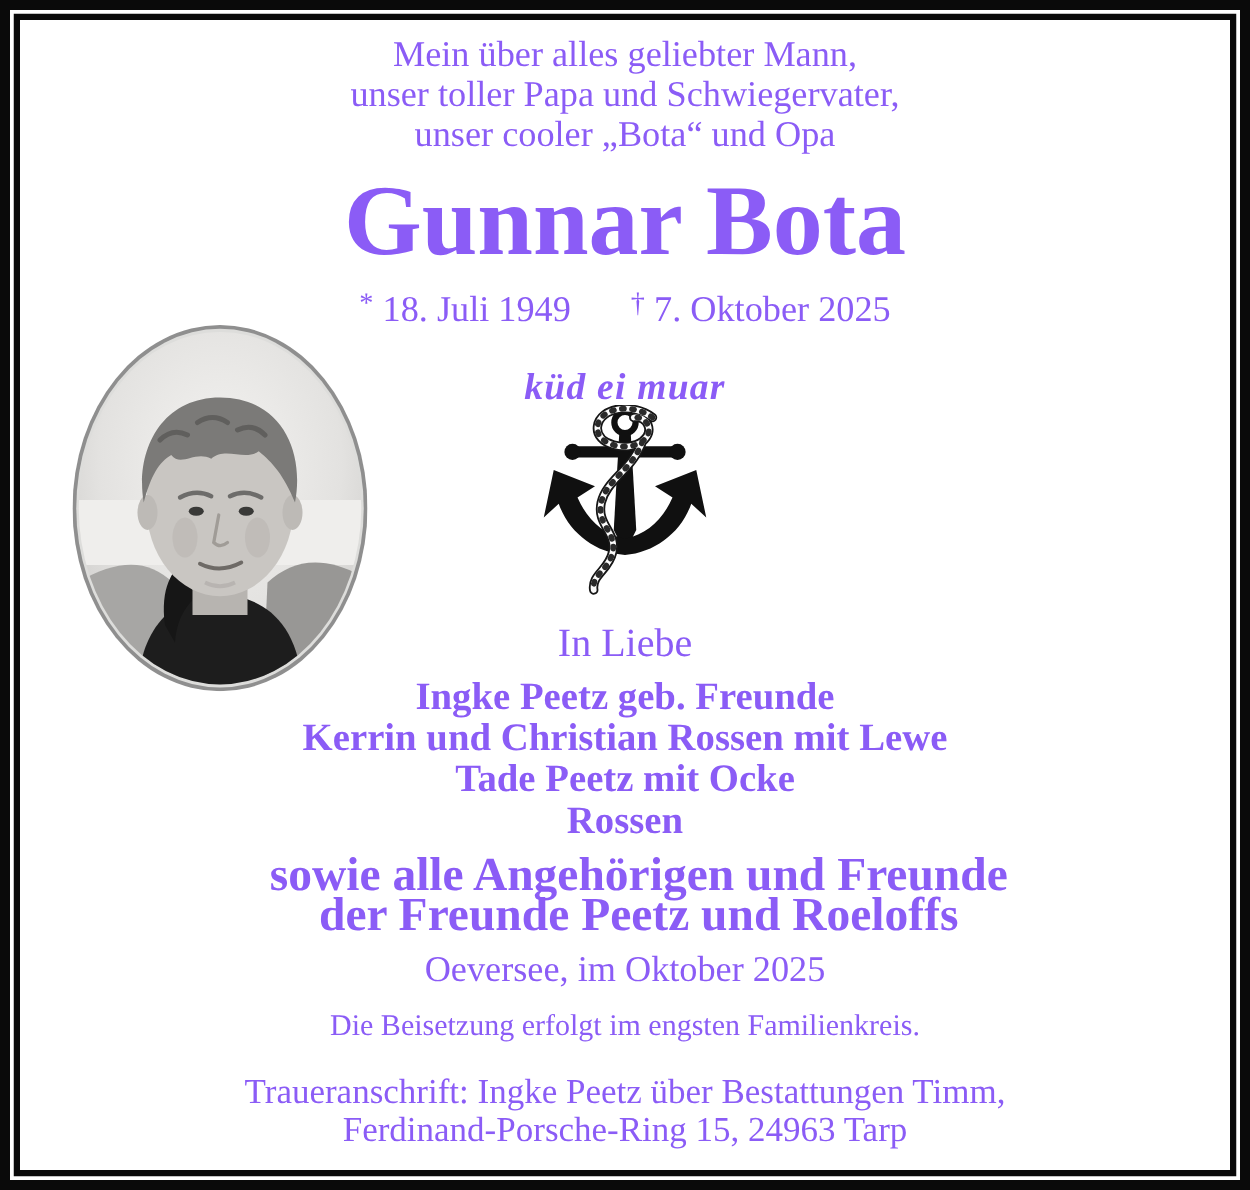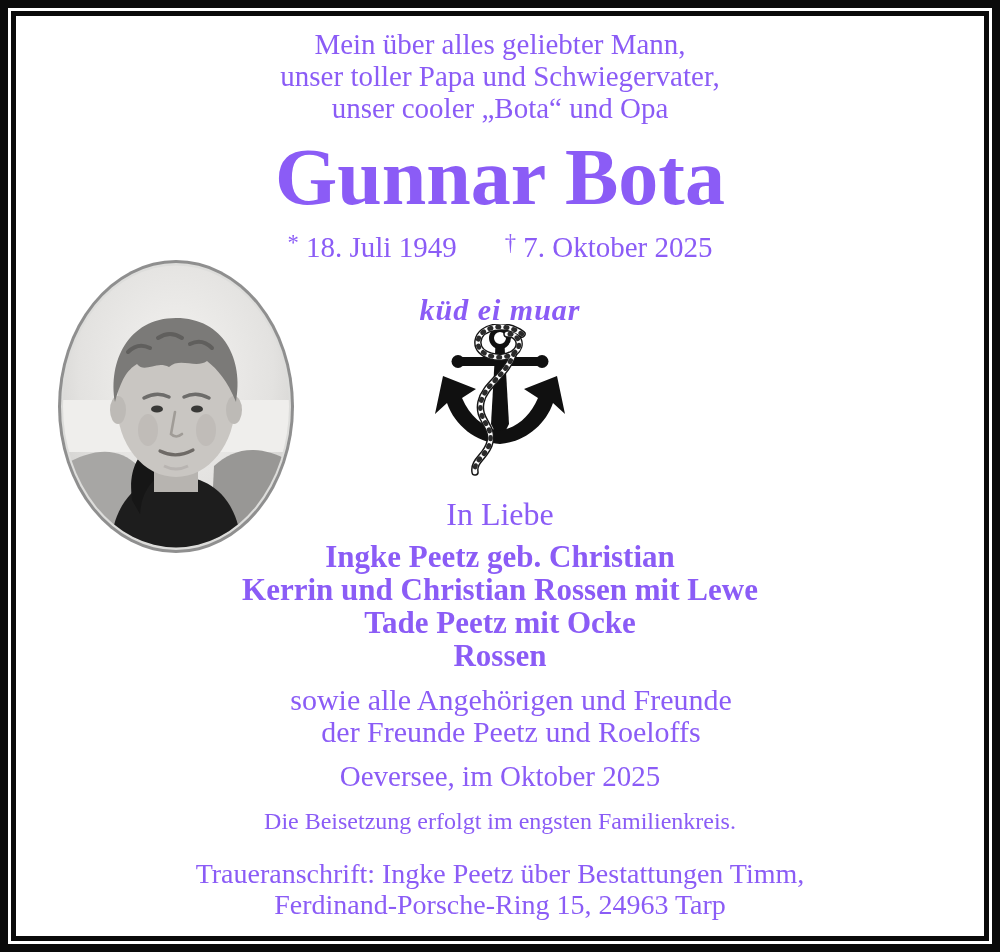"Ingke Peetz geb. Christian" div { text: Christian -> Freunde }
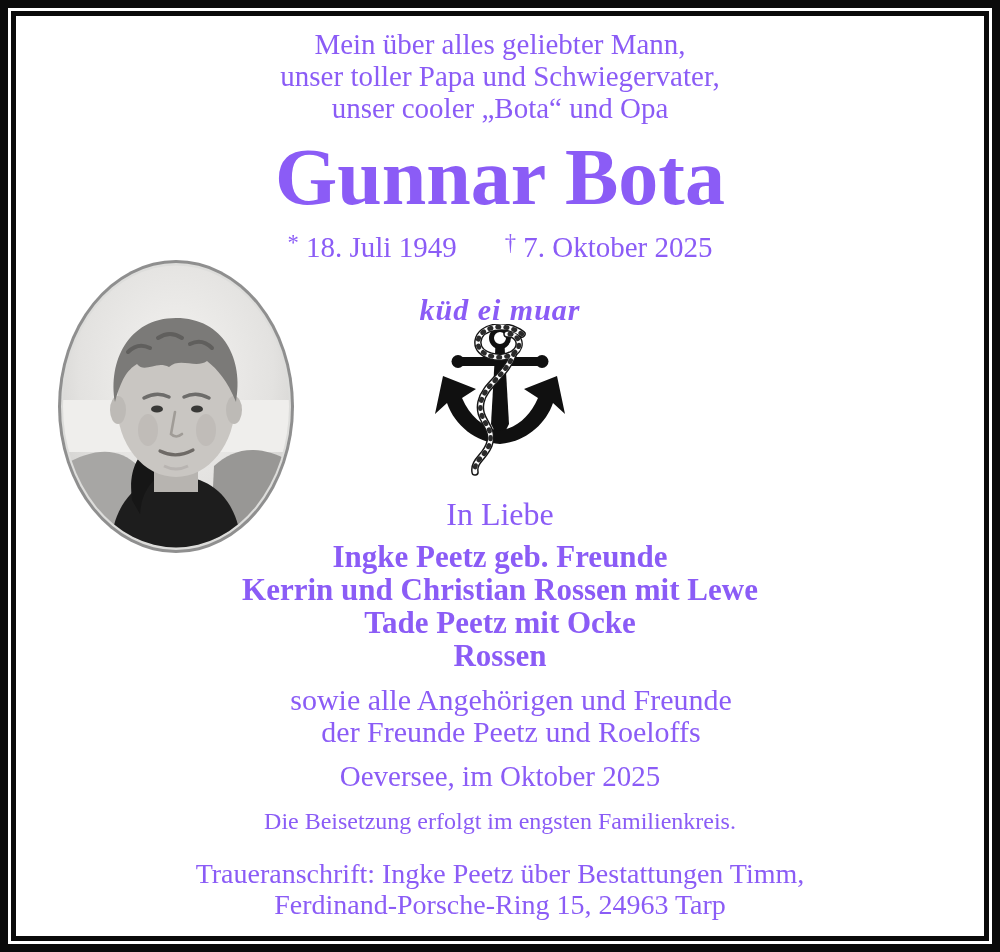"sowie alle Angehörigen und Freunde" .relatives { font-size: 30px -> 38px; font-weight: normal -> bold }
